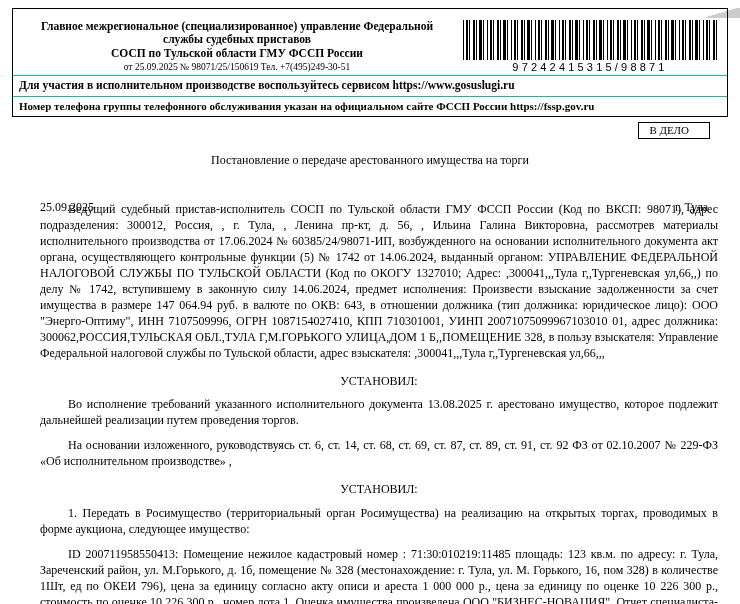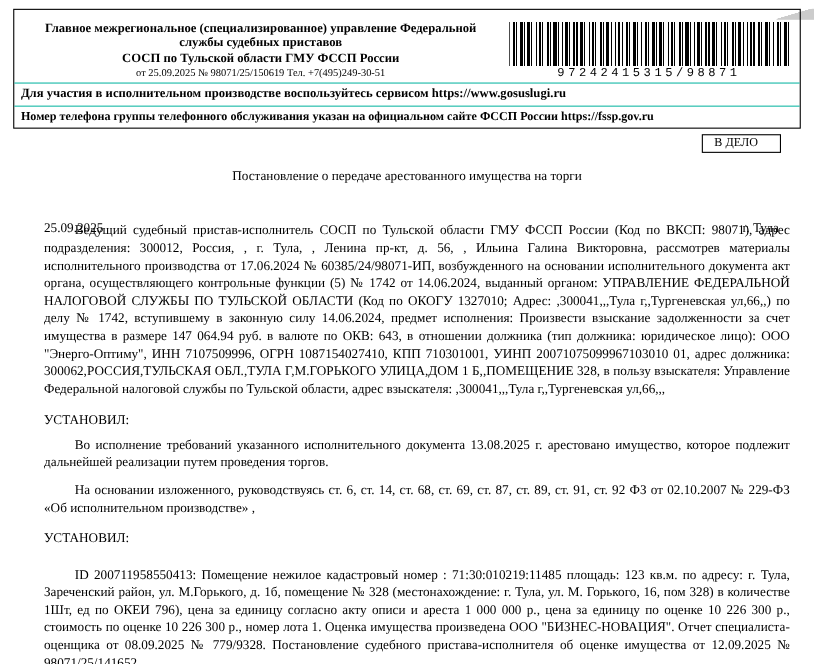"97242415315/98871" .barcode-num { font-family: Liberation Mono, monospace -> Liberation Sans, sans-serif }
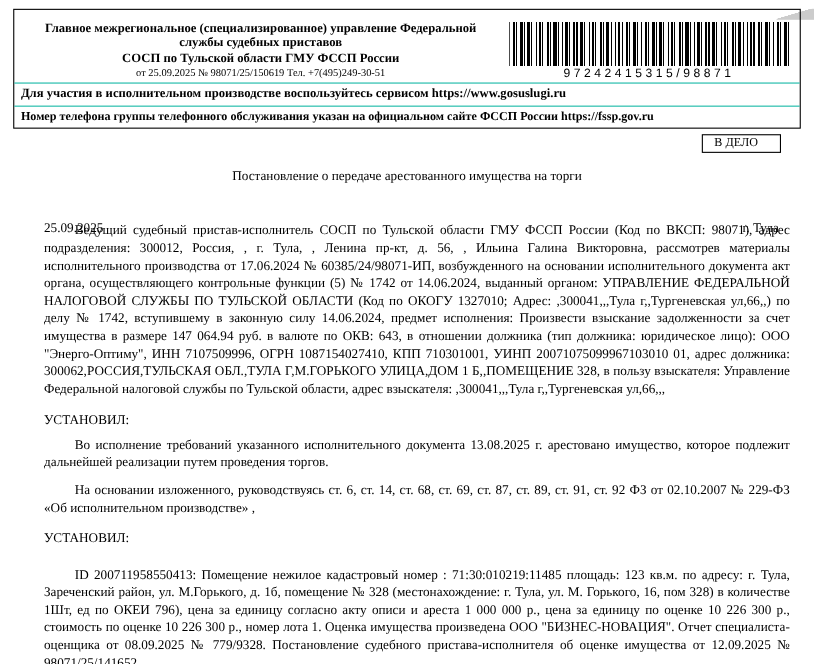"УСТАНОВИЛ:" .center-head { text-align: none -> center }
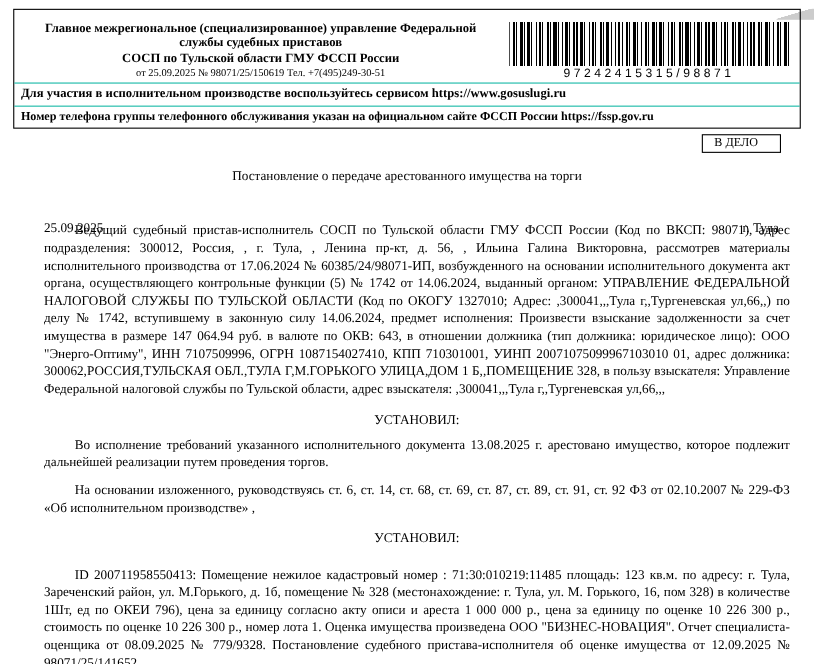"1. Передать в Росимущество" p { html: none -> <p>1. Передать в Росимущество (территориальный орган Росимущества) на реализацию на открытых торгах, проводимых в форме аукциона, следующее имущество:</p> }
